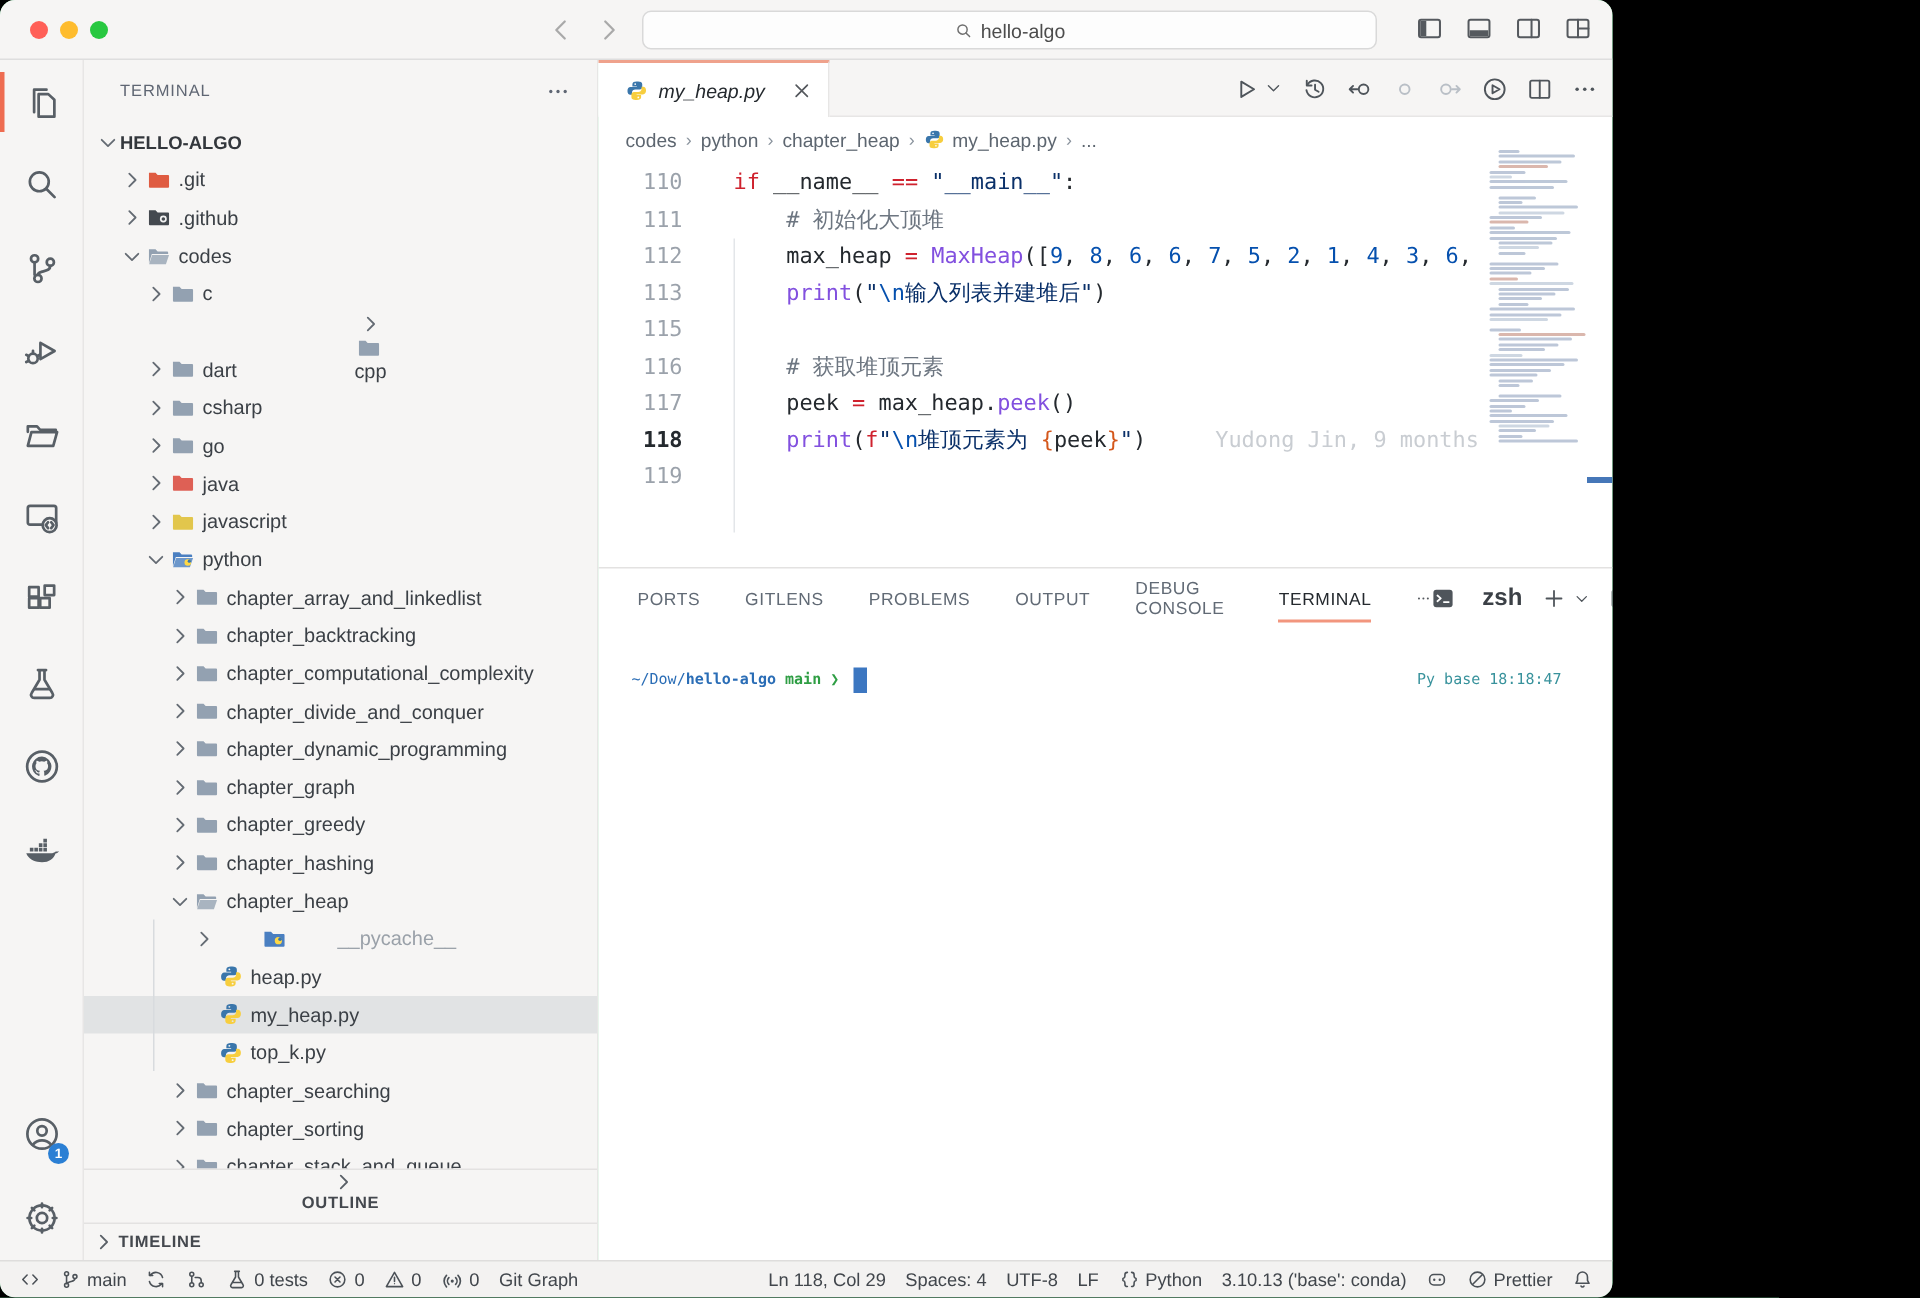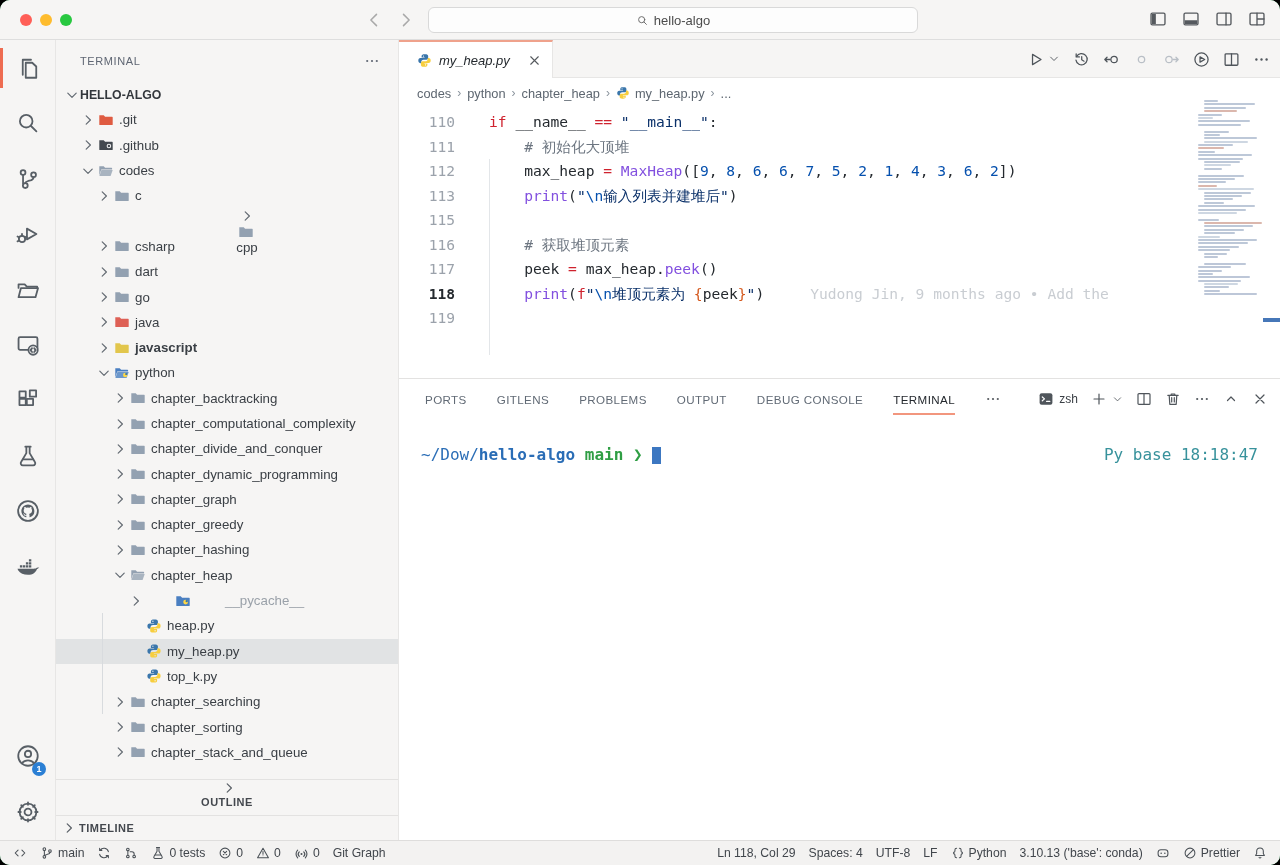"hello-algo" .window { width: 1280px -> 1075px }
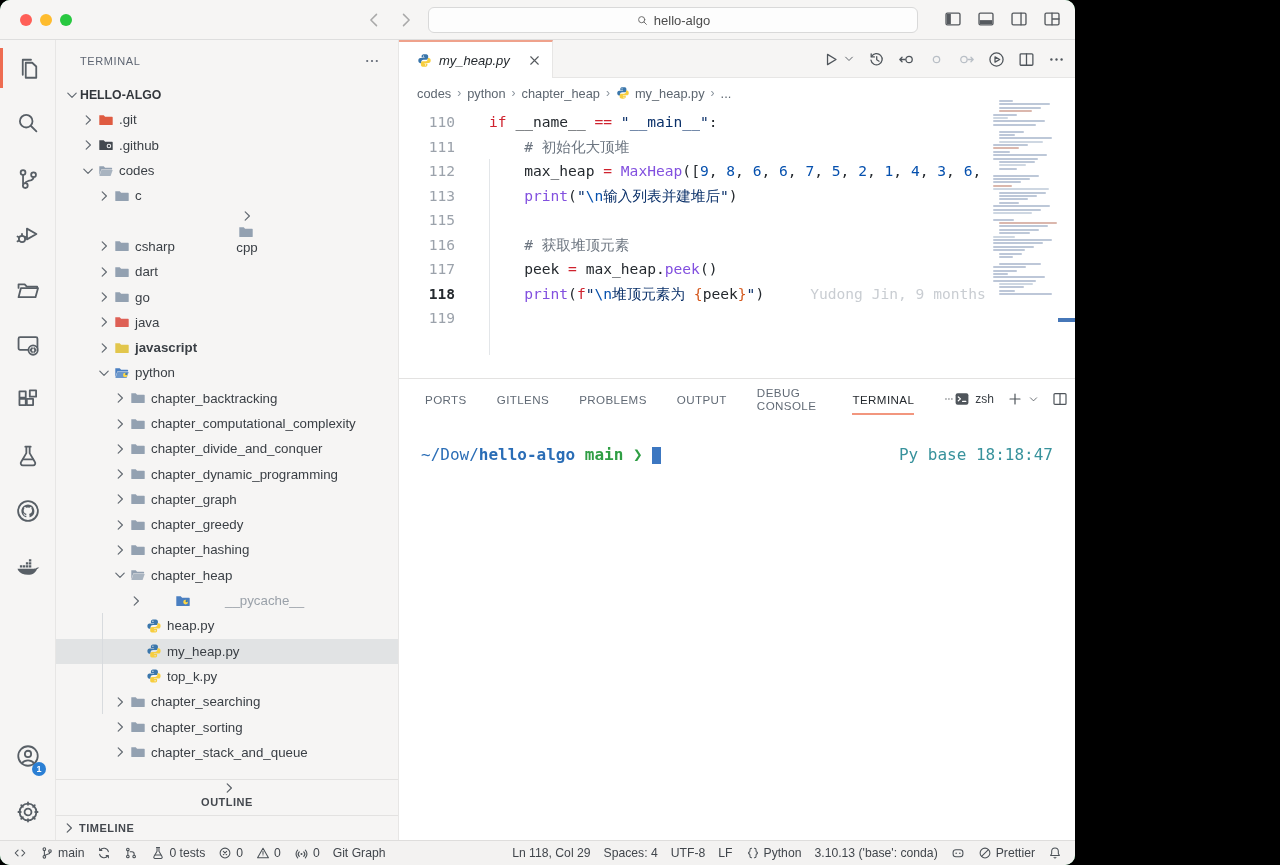"csharp" div.trow { order: before "dart" -> after "dart" }
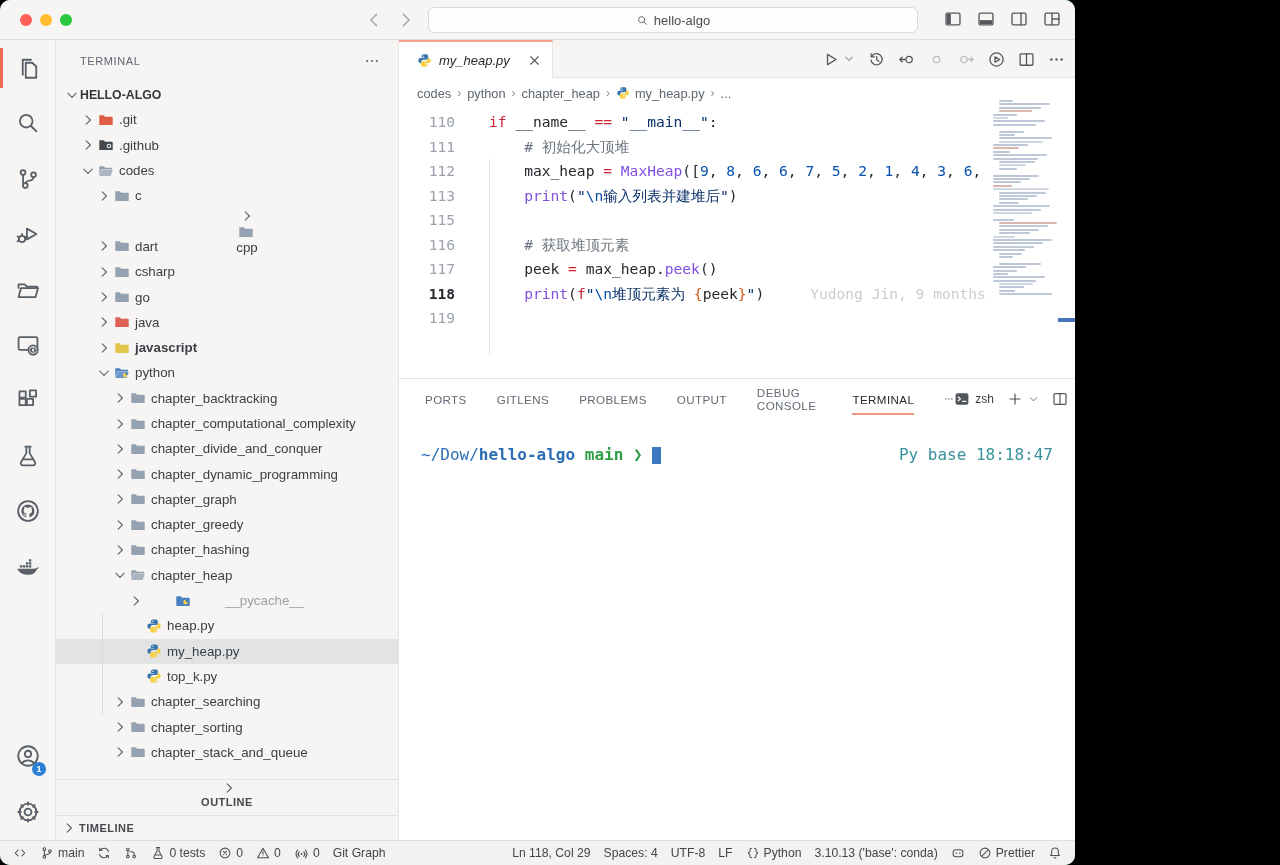"javascript" div.trow { font-weight: bold -> none }
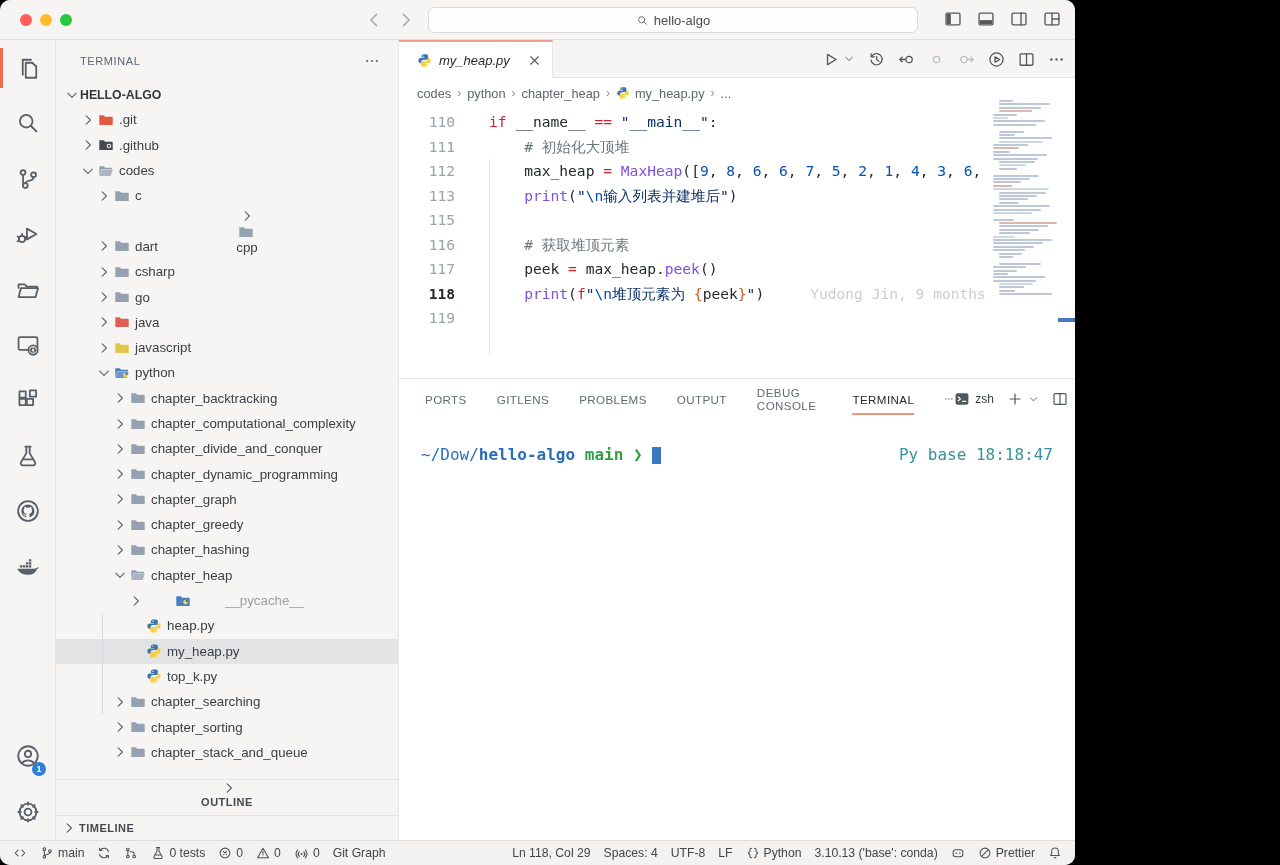"chapter_array_and_linkedlist" div.trow { html: none -> <div> <span> <svg> <path></path> </svg> </span> <span> <svg> <path></path> </svg> </span> <span>chapter_array_and_linkedlist</span> </div> }
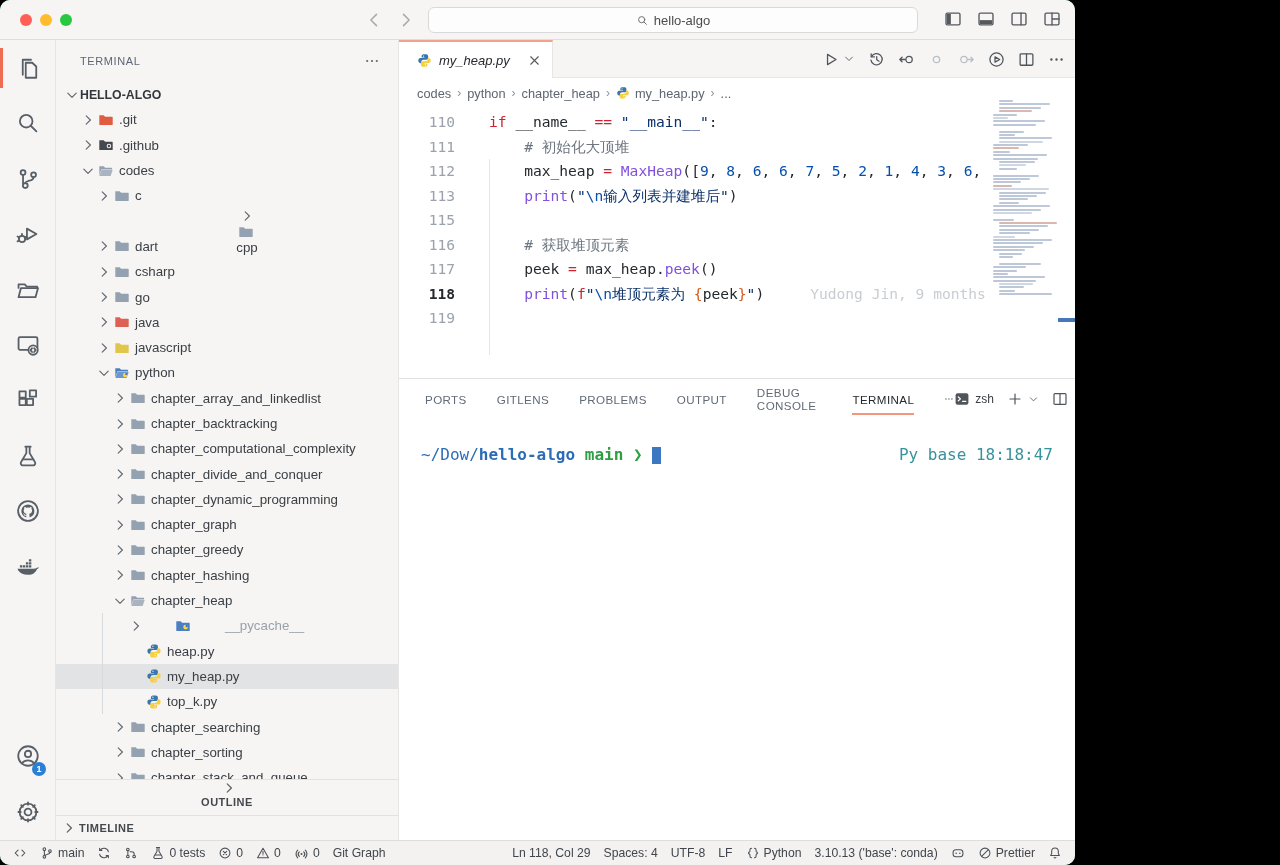"zsh" .pactions .zsh { font-size: 12px -> 16px; font-weight: none -> bold; gap: 5px -> 18px }
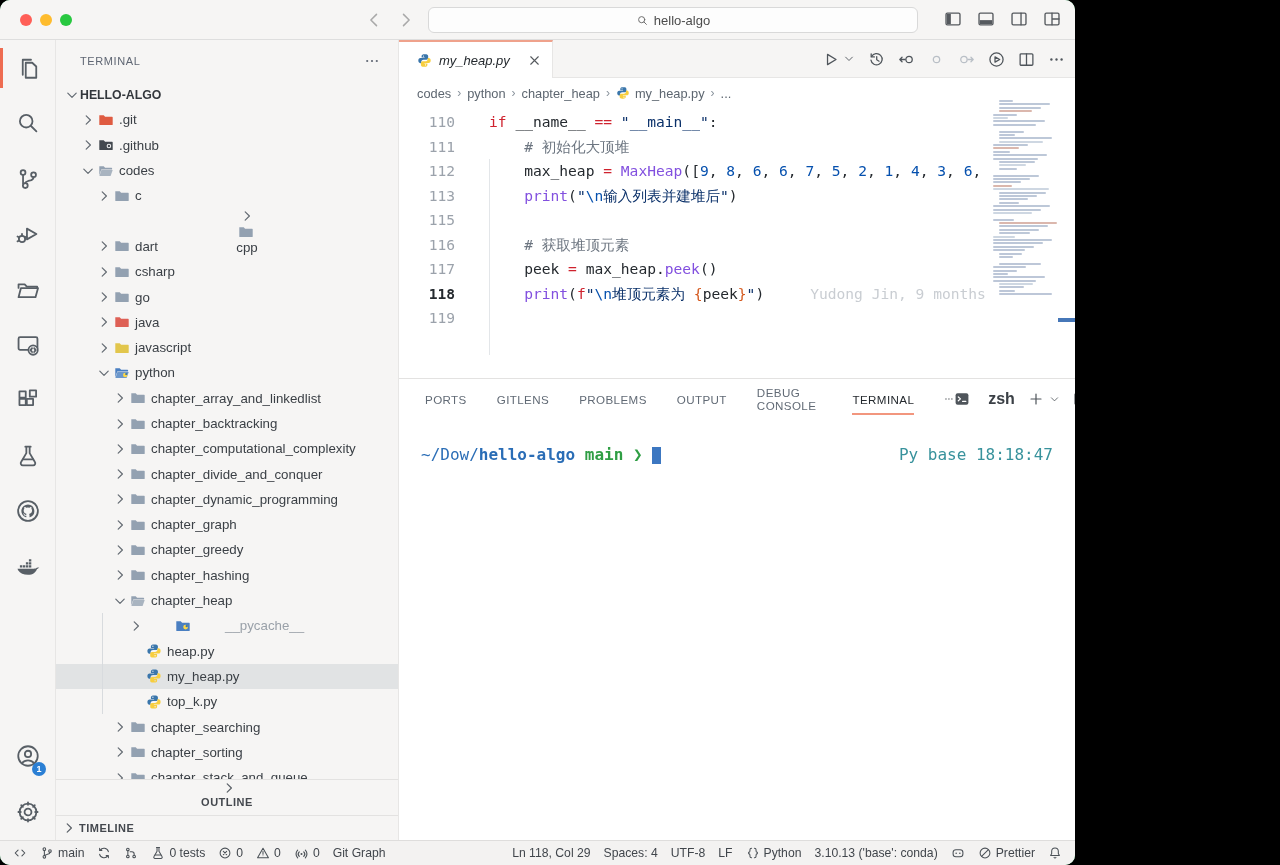"~/Dow/hello-algo main ❯" .terminal { font-size: 16px -> 10px; padding: 26px 22px 0 22px -> 26px 34px 0 22px }
